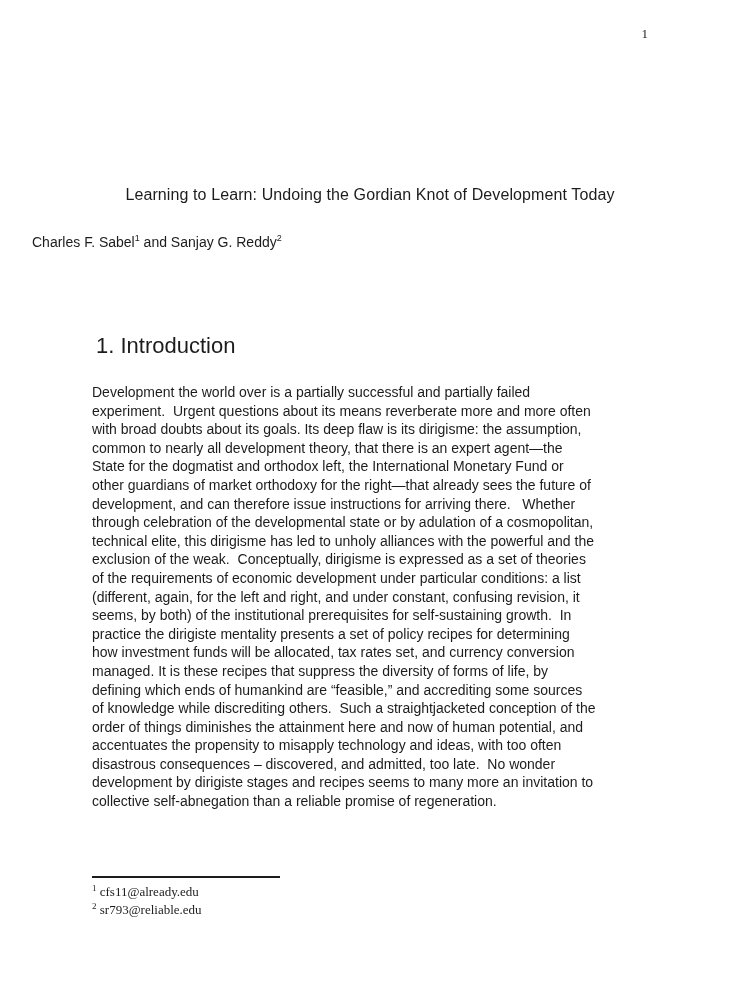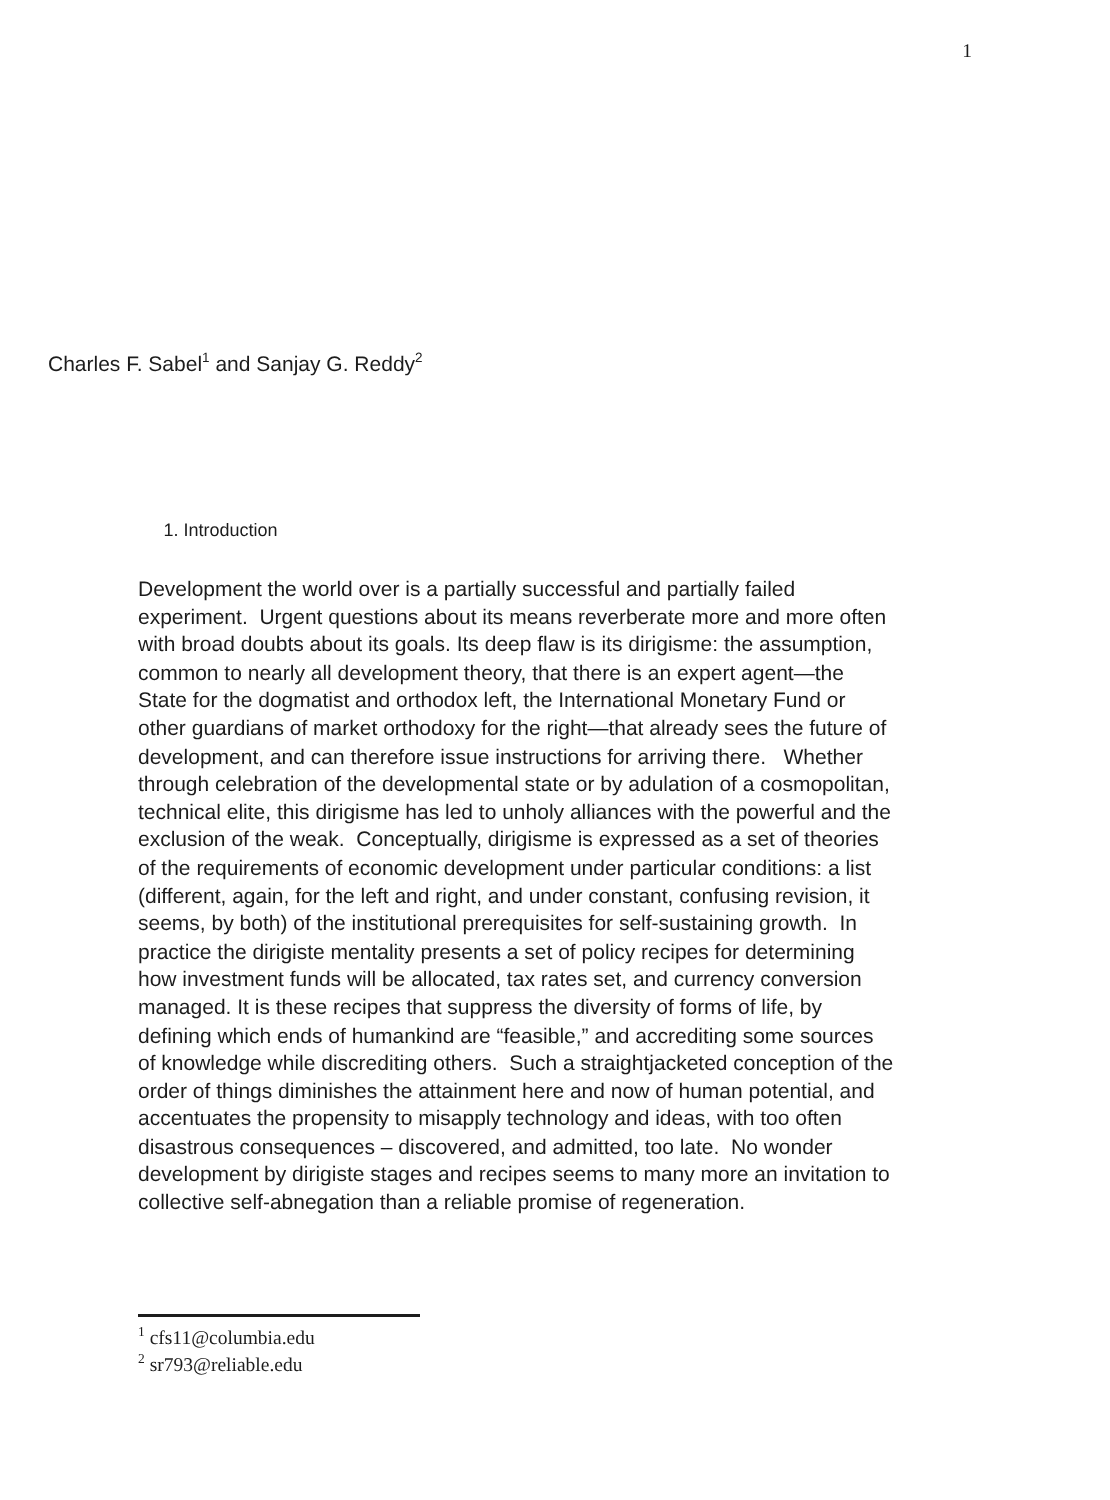"Learning to Learn: Undoing the" h1.title { html: none -> <h1>Learning to Learn: Undoing the Gordian Knot of Development Today</h1> }
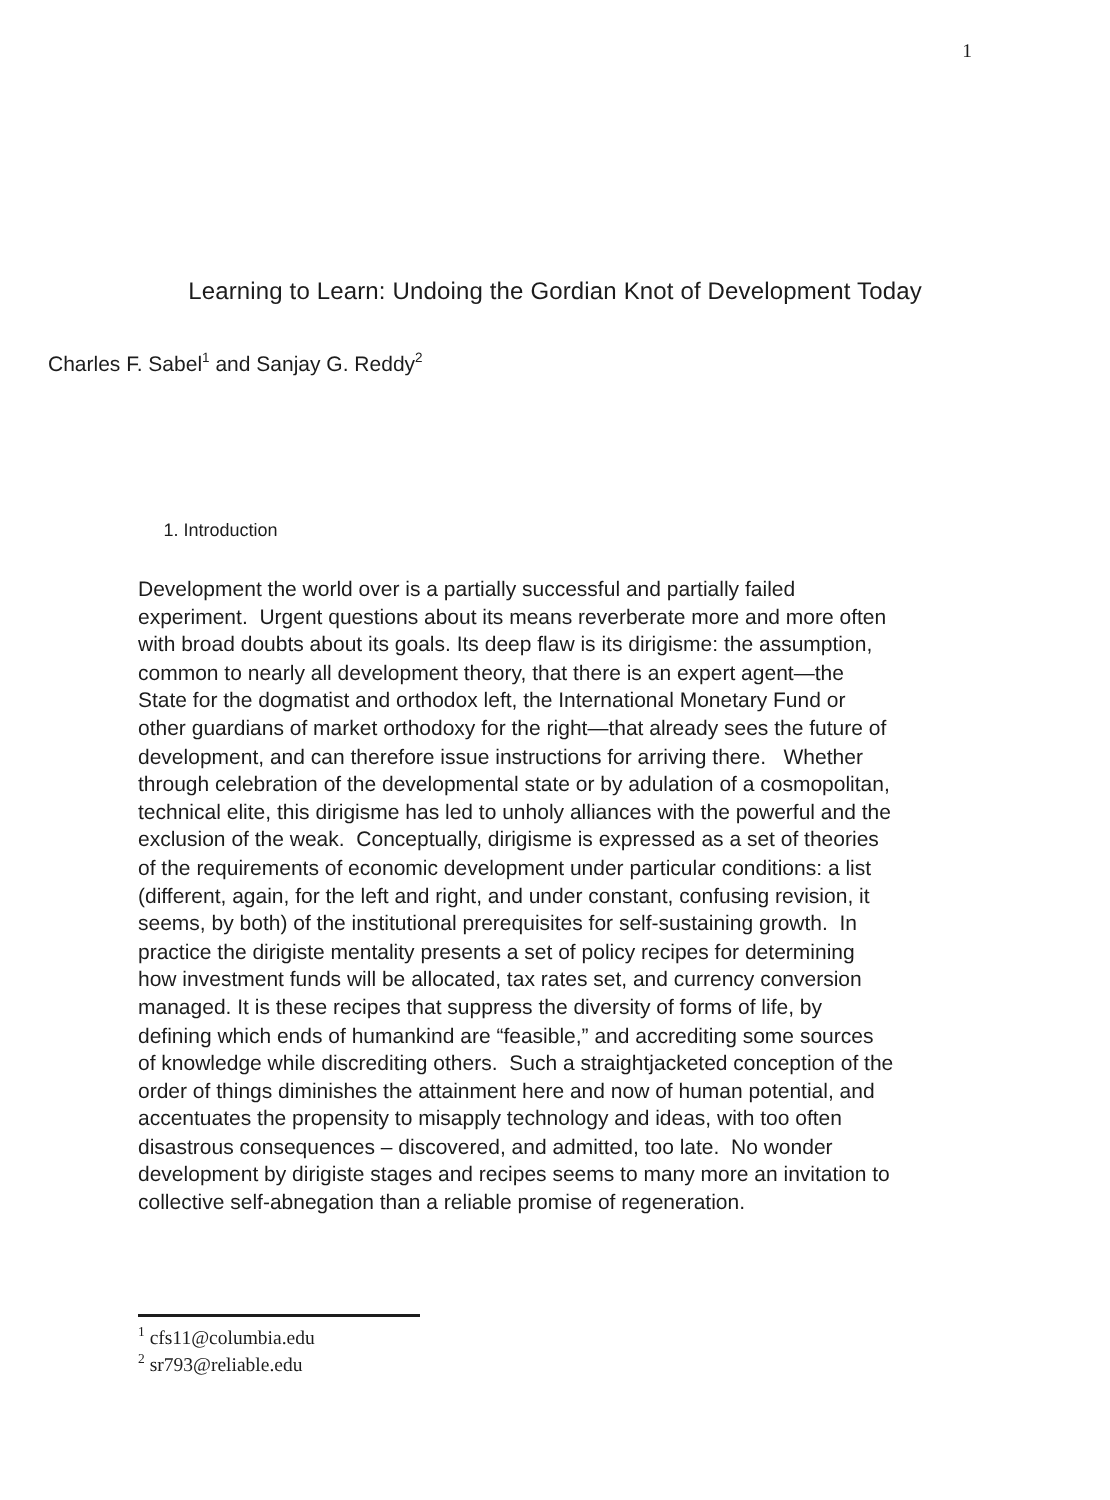"1. Introduction" .section-heading { font-size: 12px -> 22px; margin: 17px -> 4px }
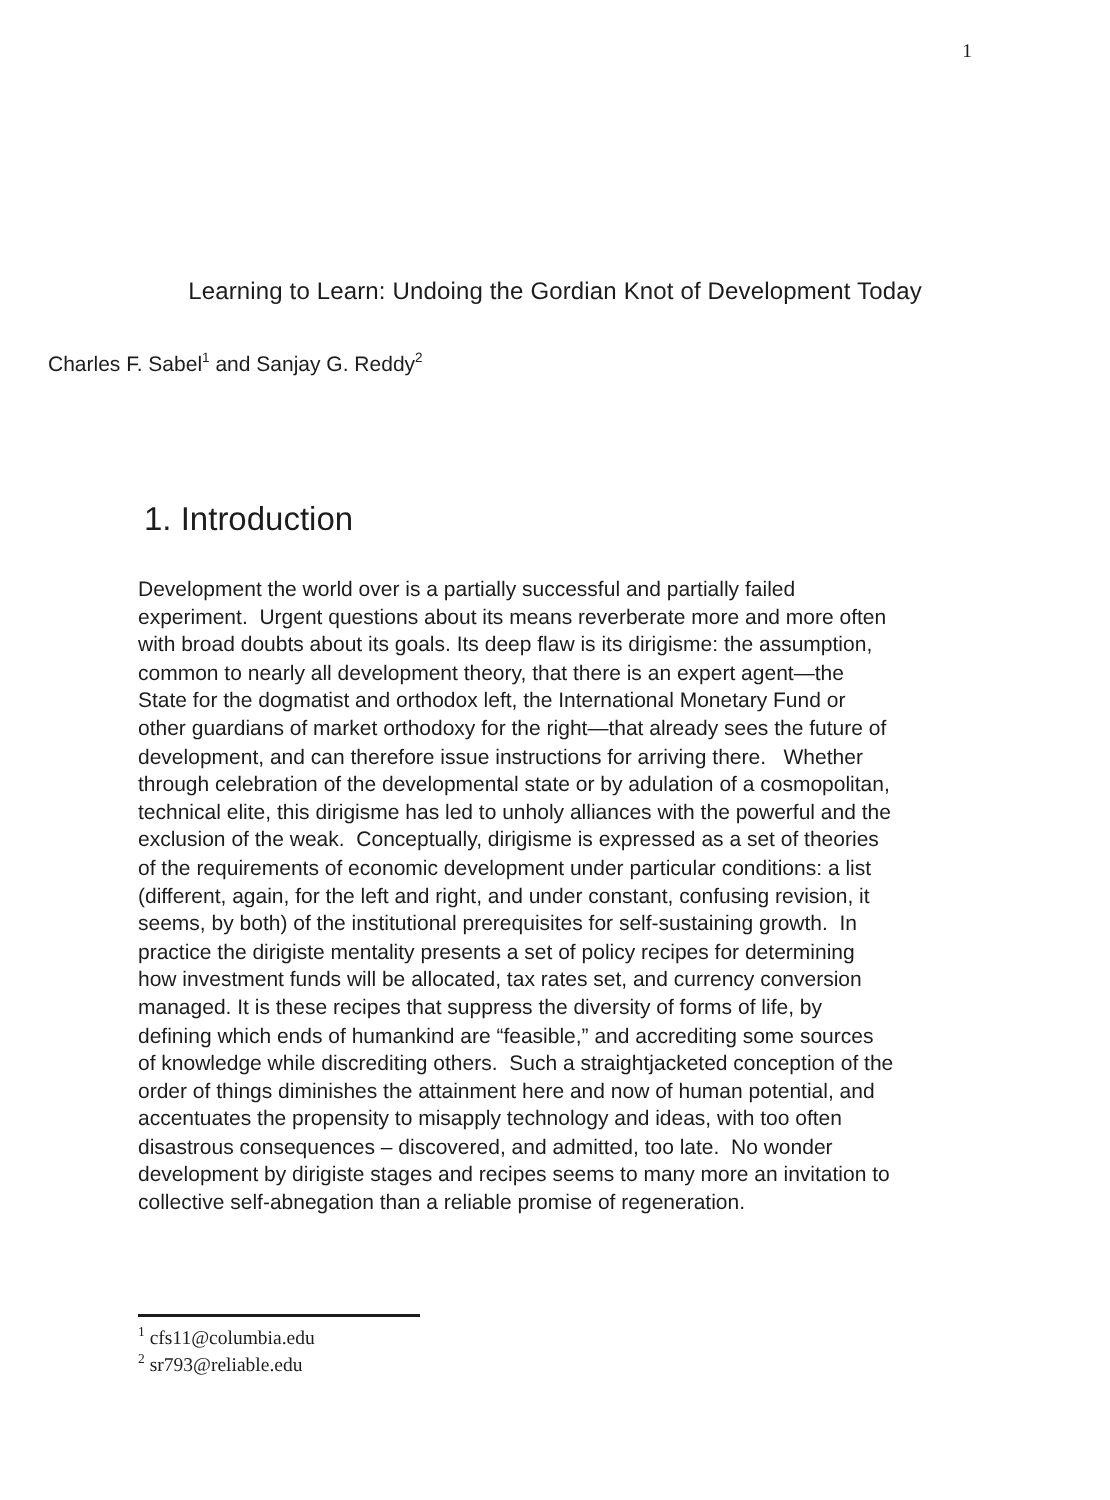"cfs11@columbia.edu" span { text: cfs11@columbia.edu -> cfs11@already.edu }
